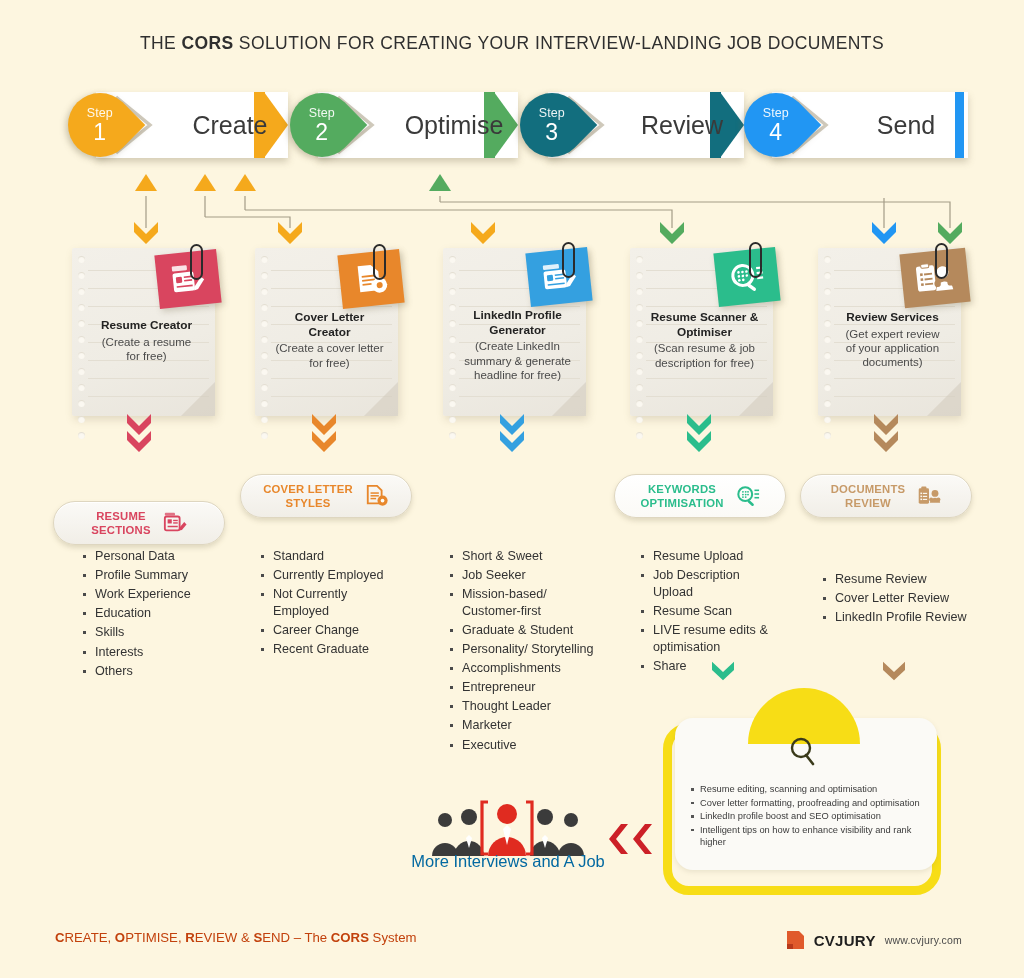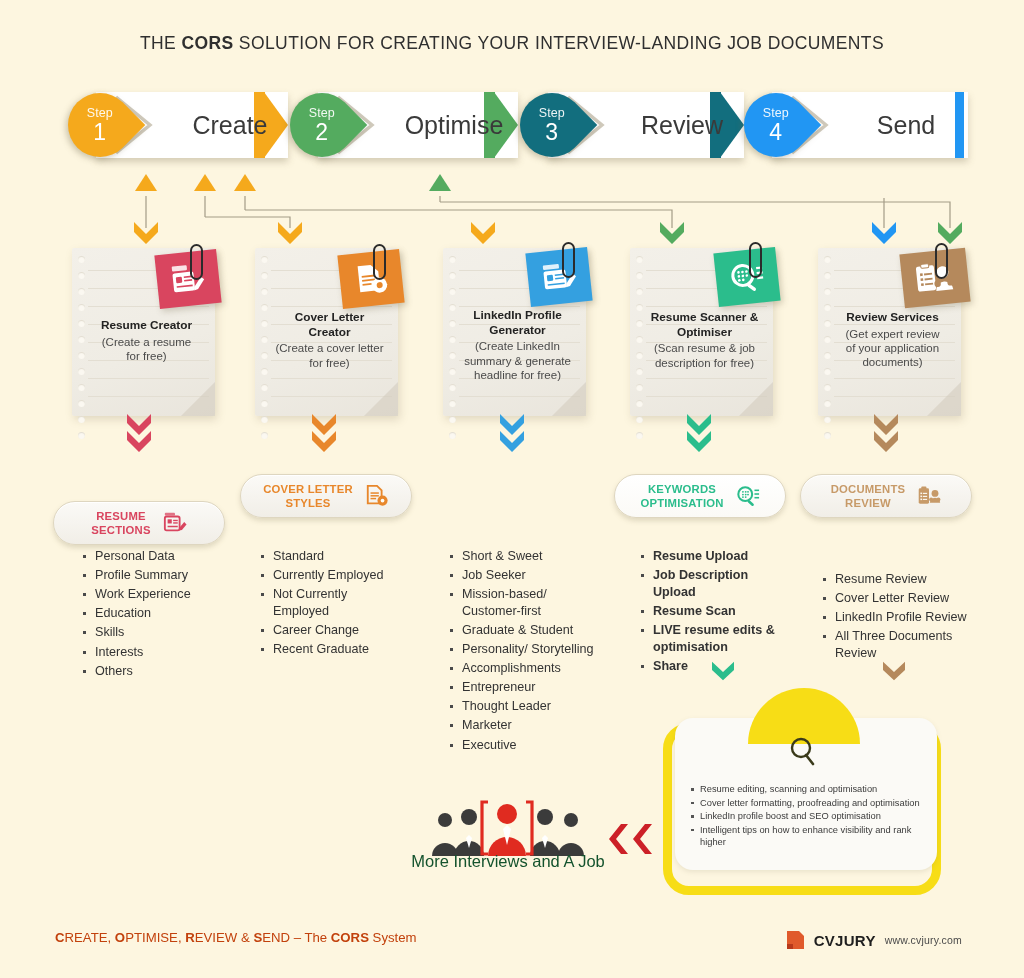"Resume Upload" div.bcol { font-weight: bold -> none }
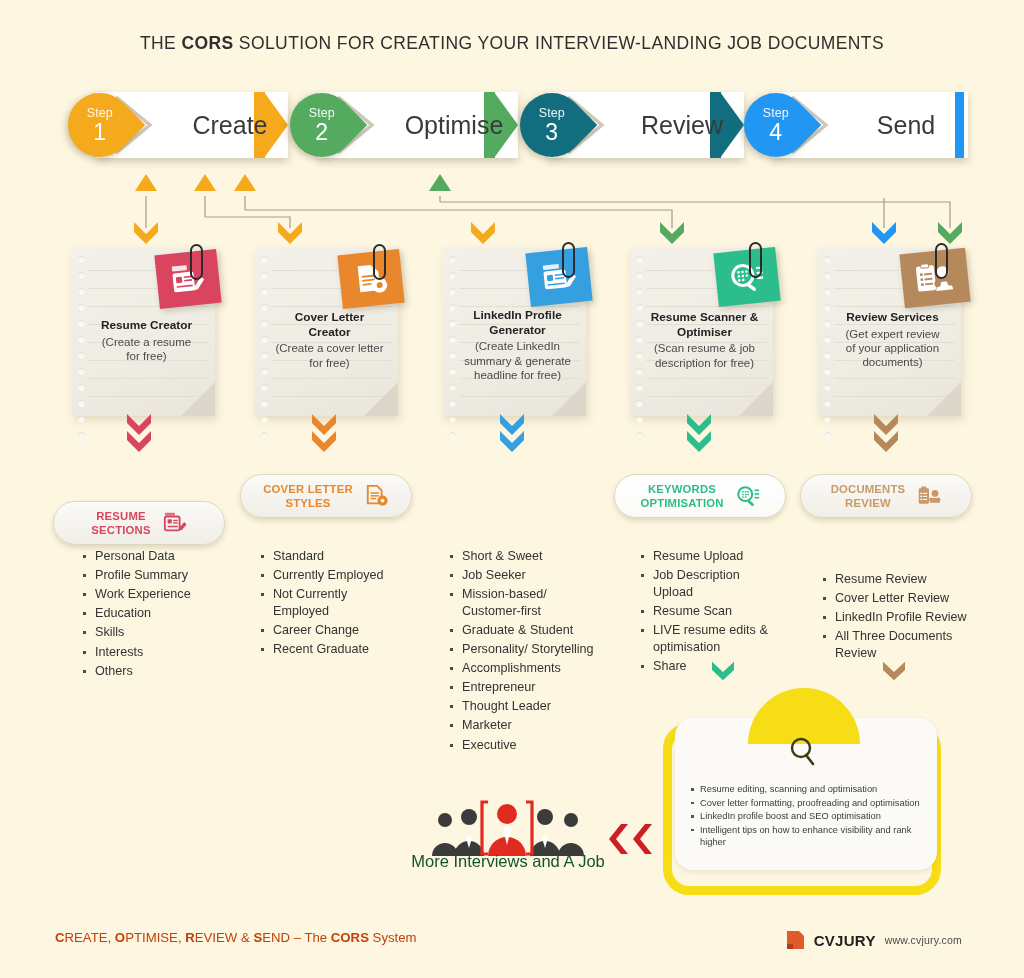"All Three Documents Review" li { html: <li>All Three Documents Review</li> -> none }
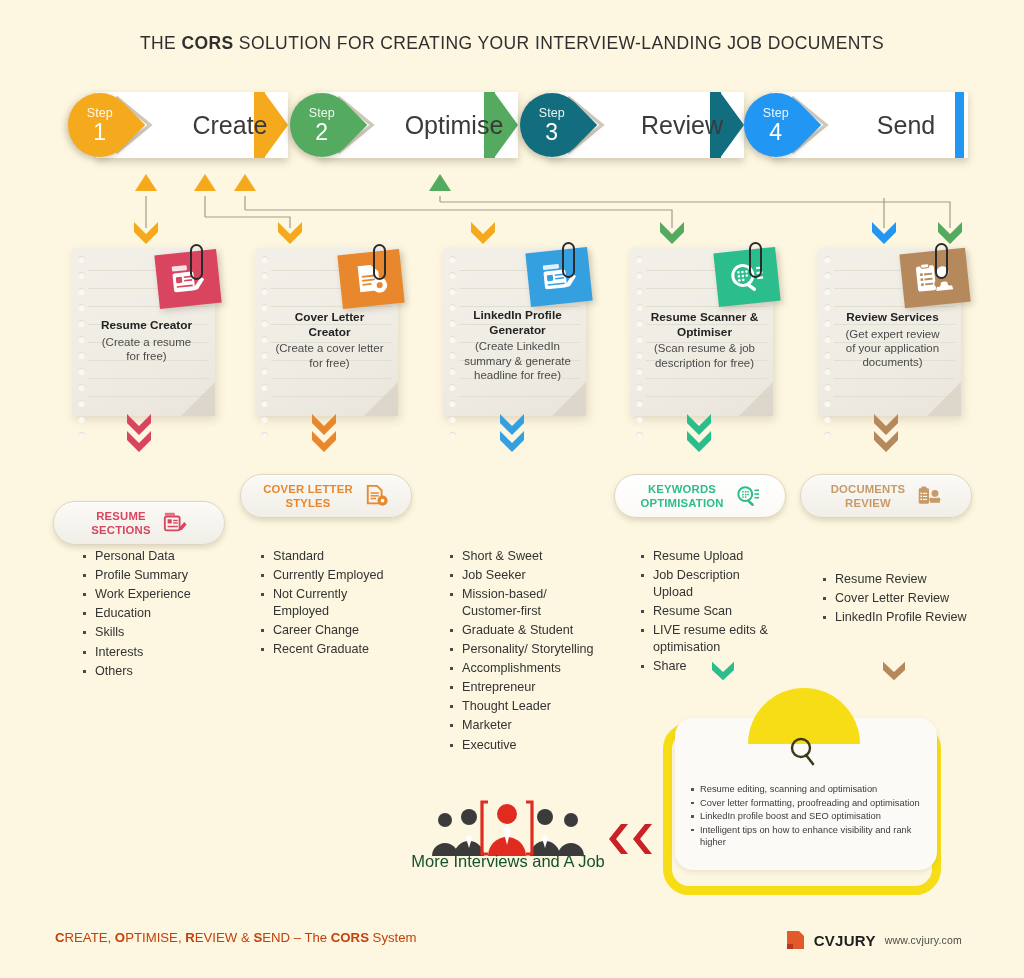"More Interviews and A Job" .more-text { color: #14532d -> #0369a1 }
